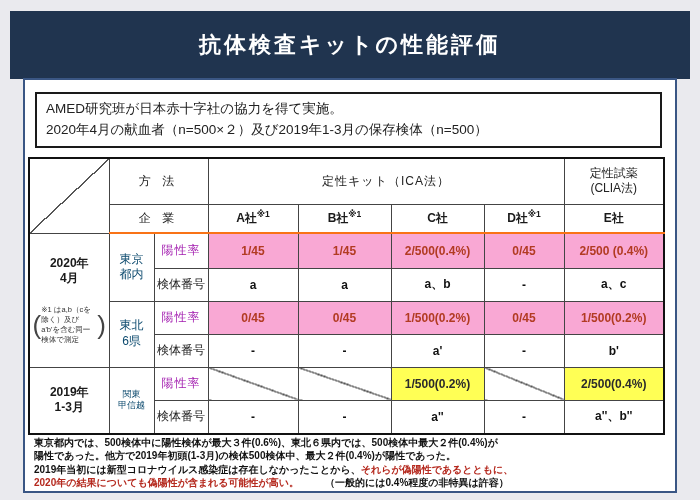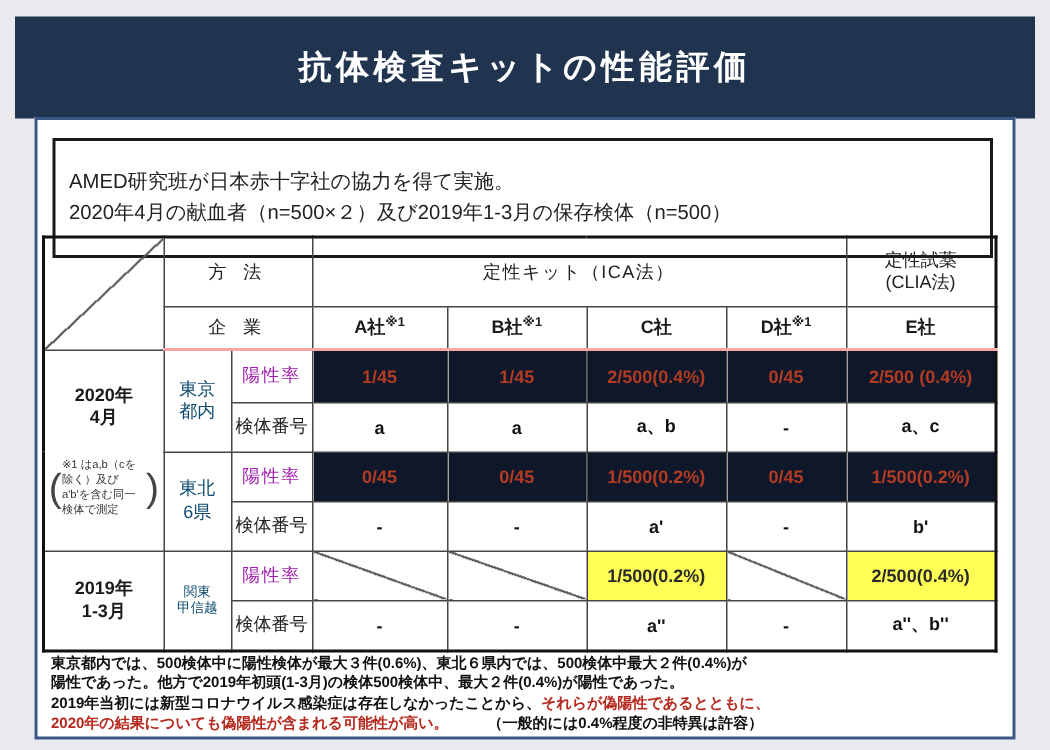"AMED研究班が日本赤十字社の協力を得て実施。" .intro-box { padding: 17px 9px -> 5px 9px }
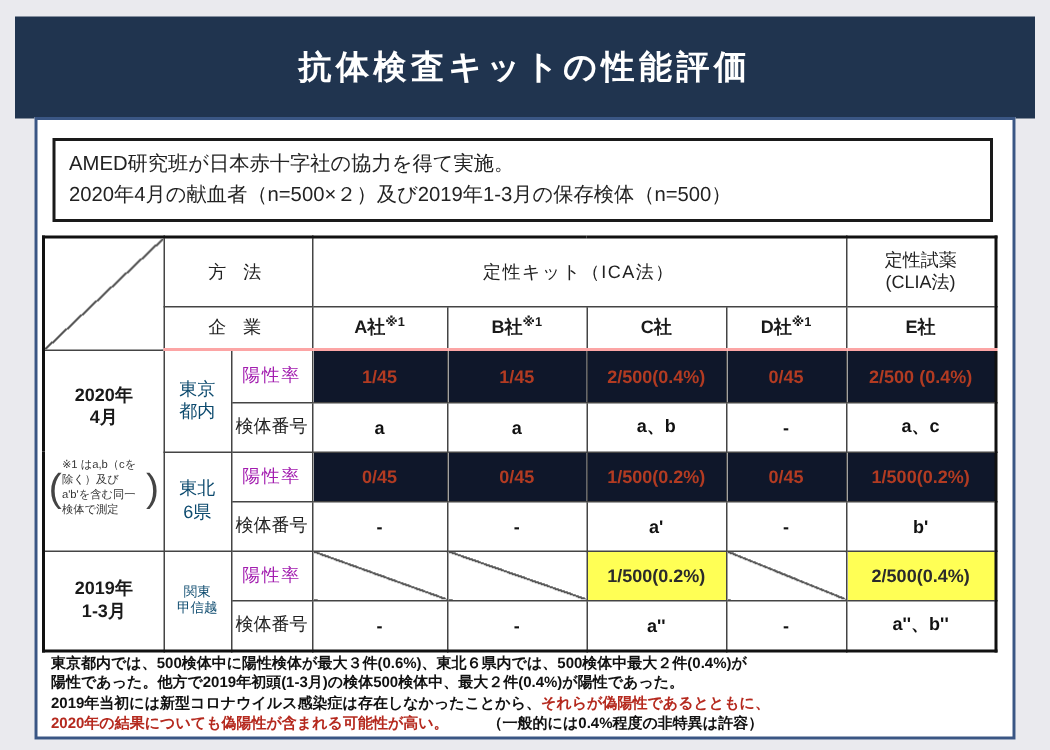"企 業" tr.h2 td { border-bottom: 2px solid #fca5a5 -> 2px solid #f97316 }
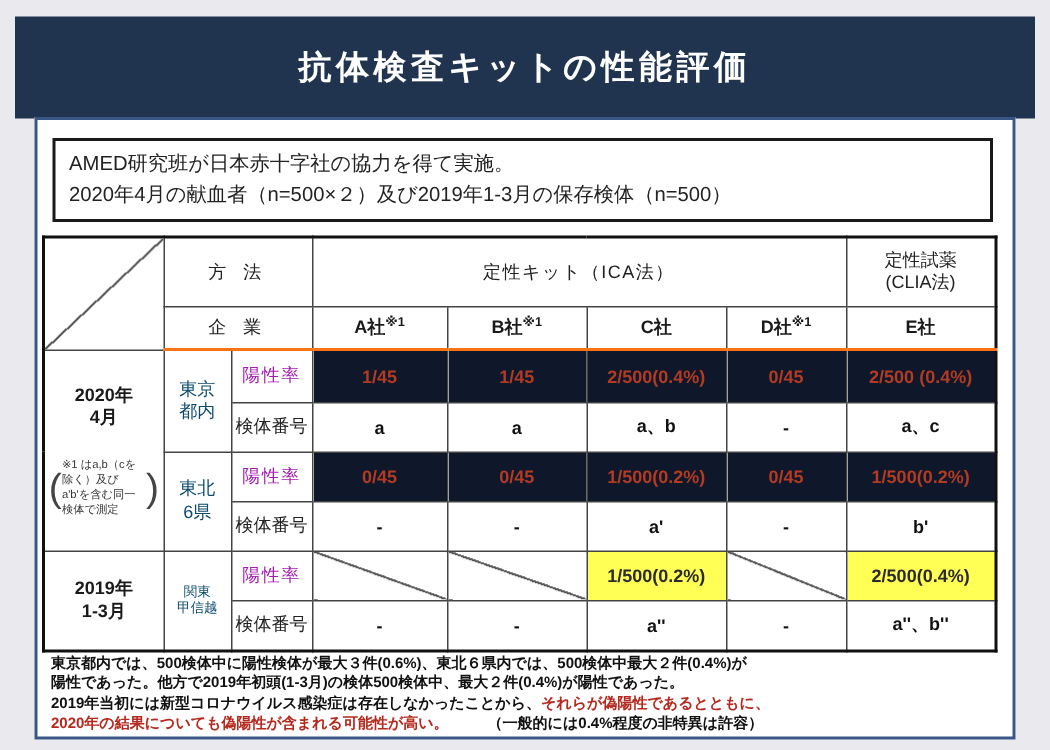"1/45" td.pos { background: #0f172a -> #f9a8d4 }
